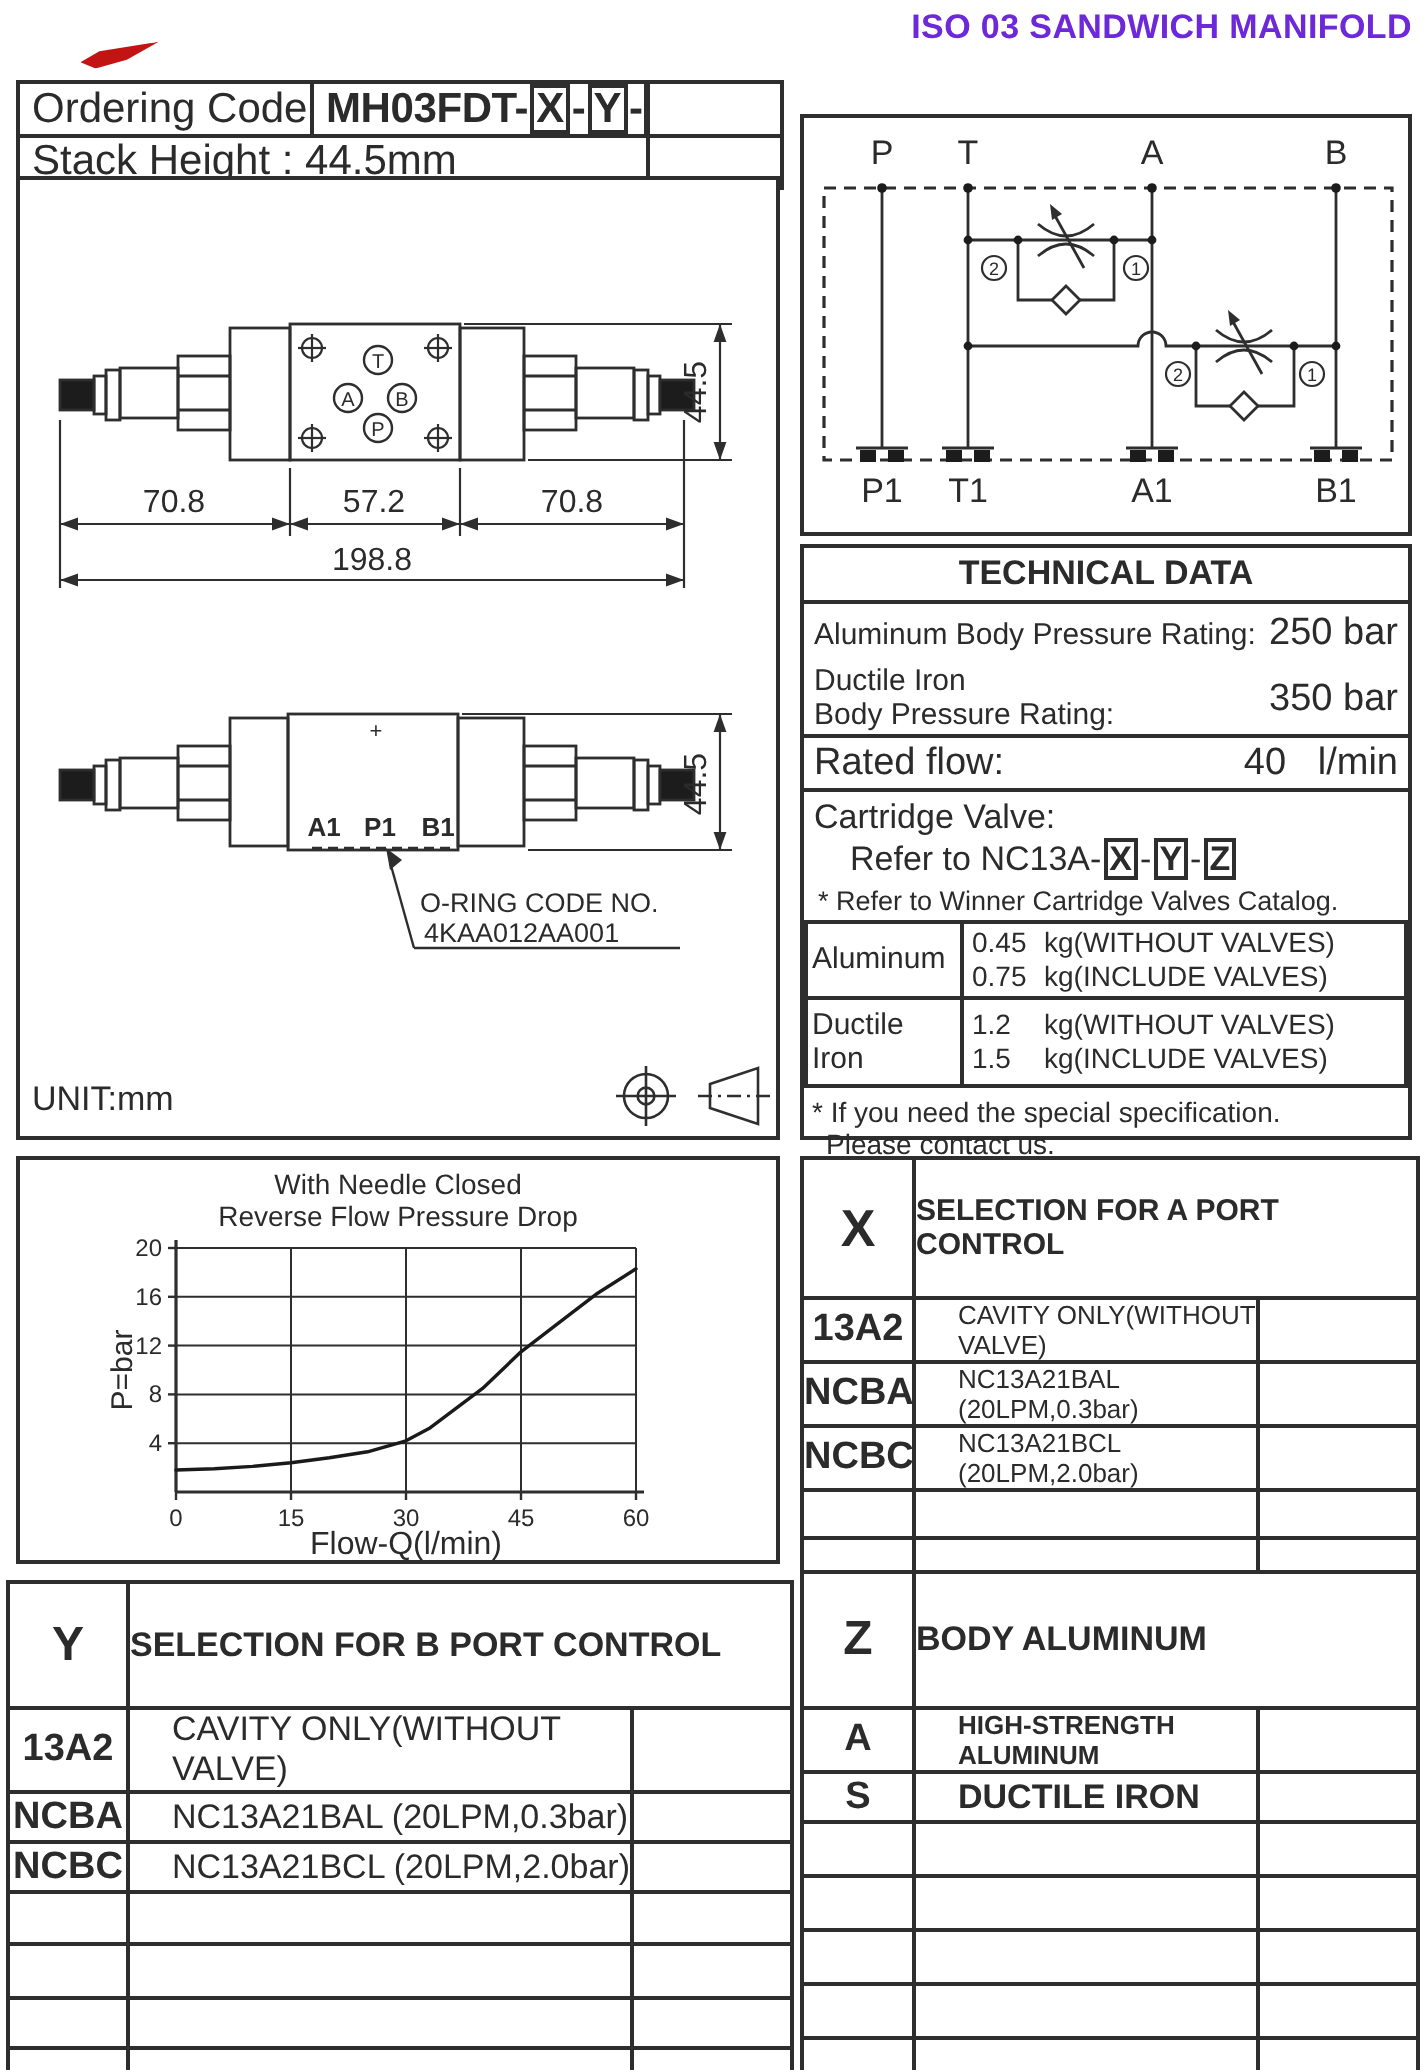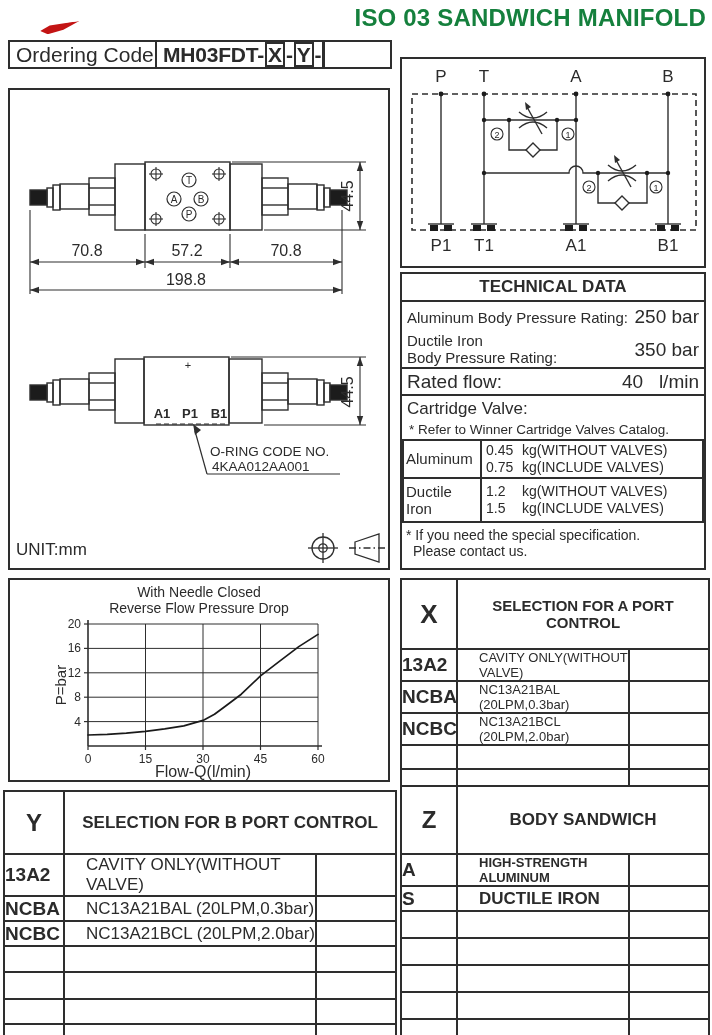"ISO 03 SANDWICH MANIFOLD" .title { color: #15803d -> #6d28d9; font-size: 24px -> 17px }
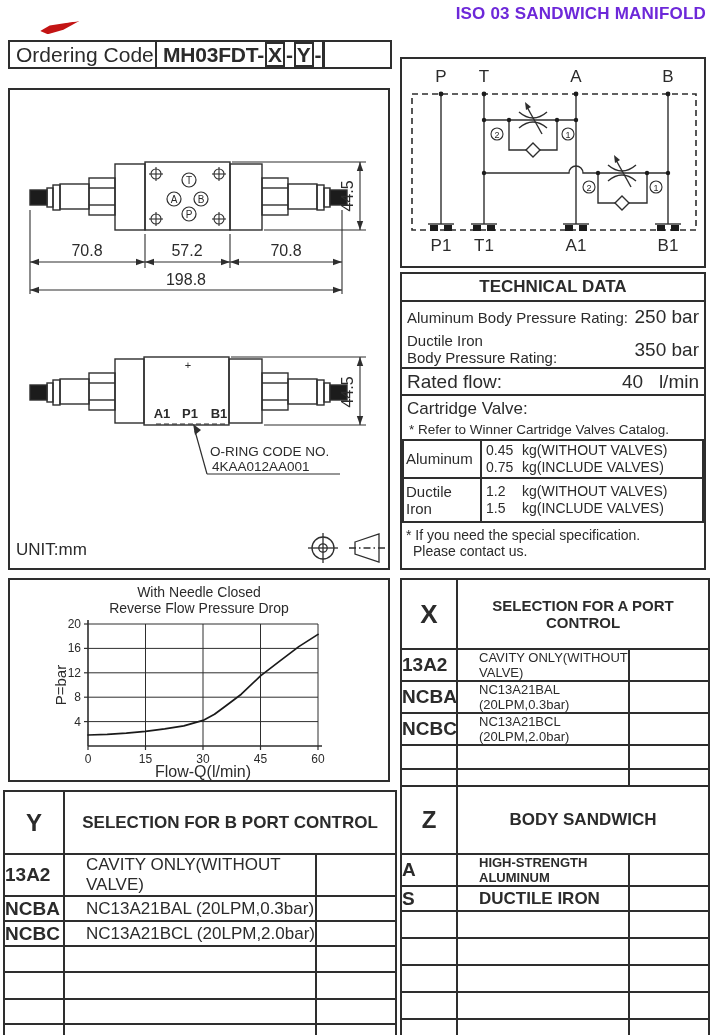"Stack Height : 44.5mm" tr { html: none -> <tr> <td>Stack Height : 44.5mm</td> <td></td> </tr> }
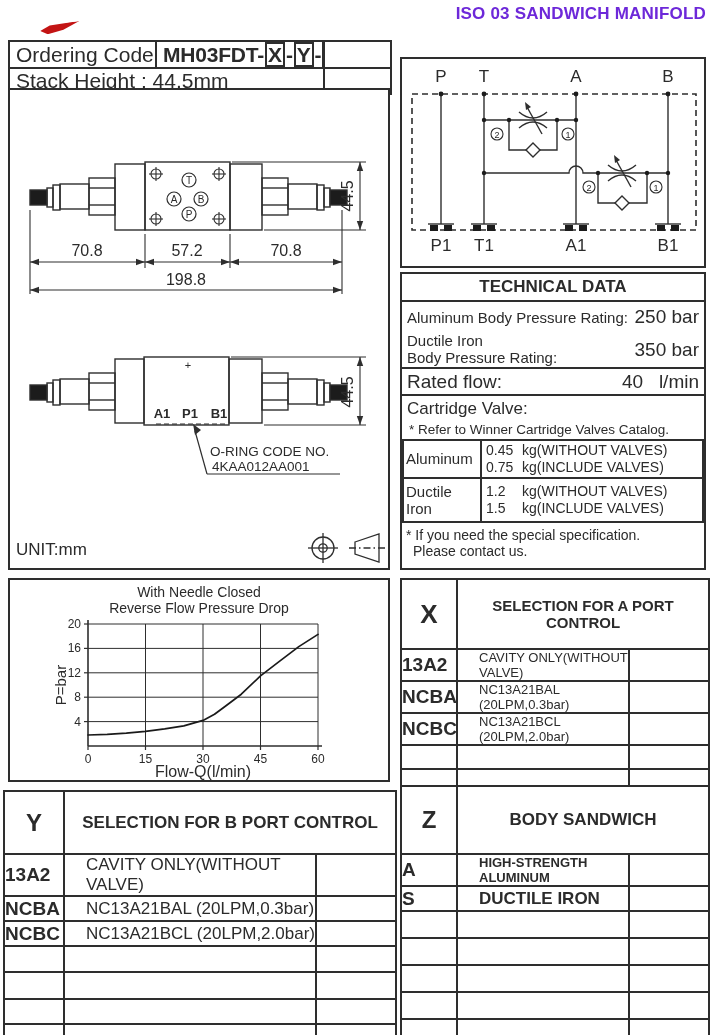"Refer to NC13A- X -" div.cart-l2 { html: none -> <div><span>Refer to NC13A-</span><span>X</span><span>-</span><span>Y</span><span>-</span><span>Z</span></div> }
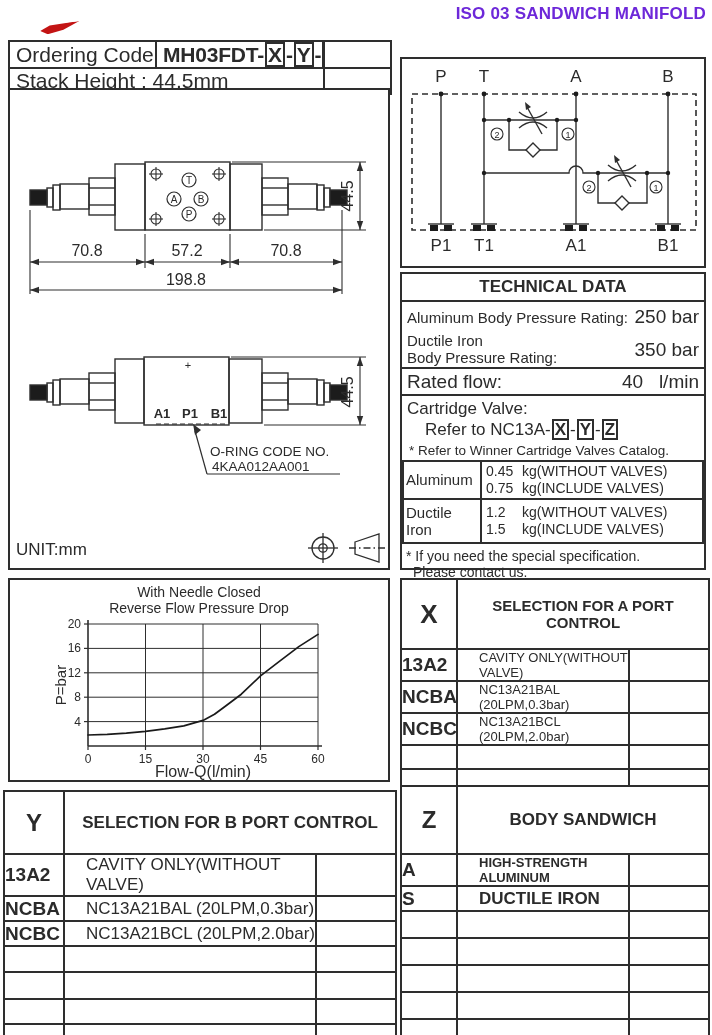"SELECTION FOR A PORT CONTROL" .sel .hdesc { text-align: center -> none }
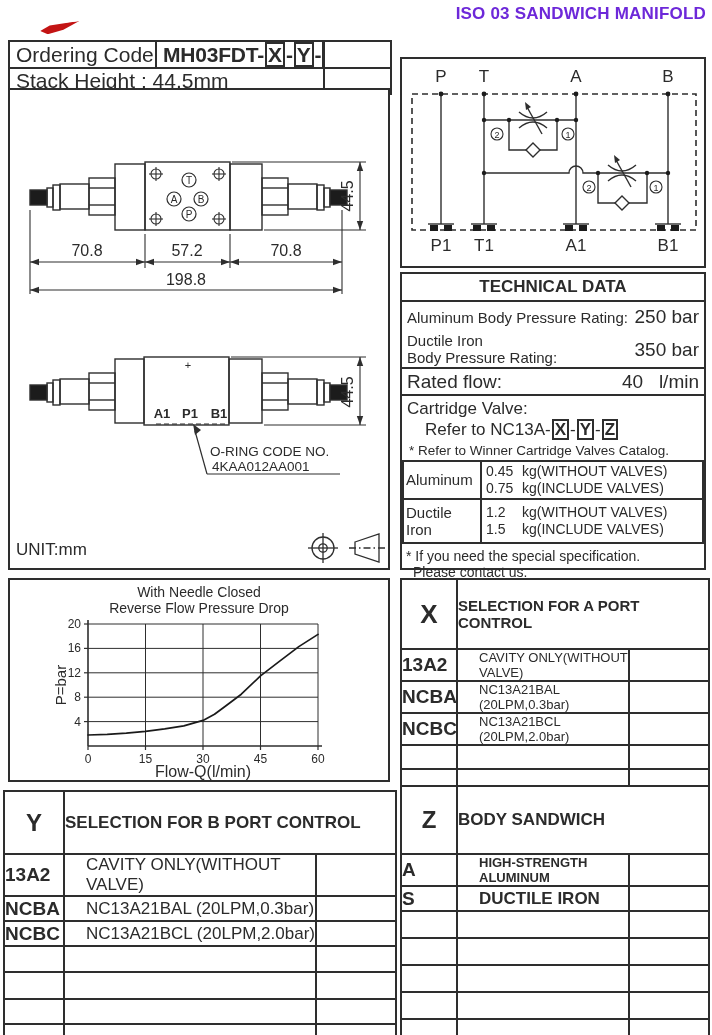"13A2" .sel .rcode { text-align: none -> center }
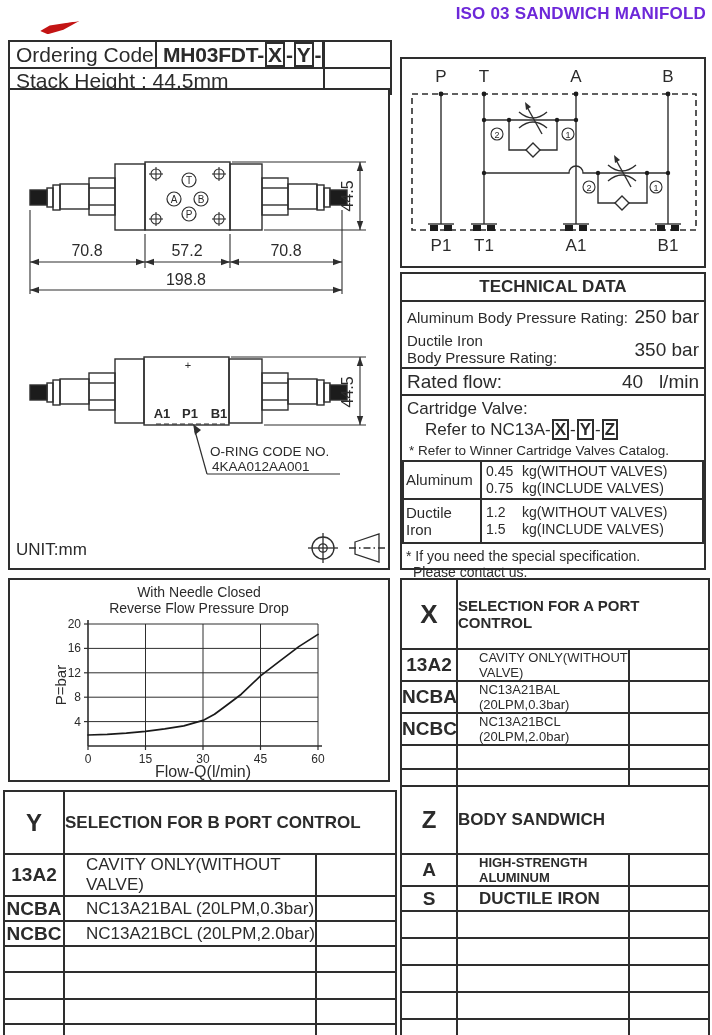"BODY SANDWICH" td.hdesc { text: SANDWICH -> ALUMINUM }
